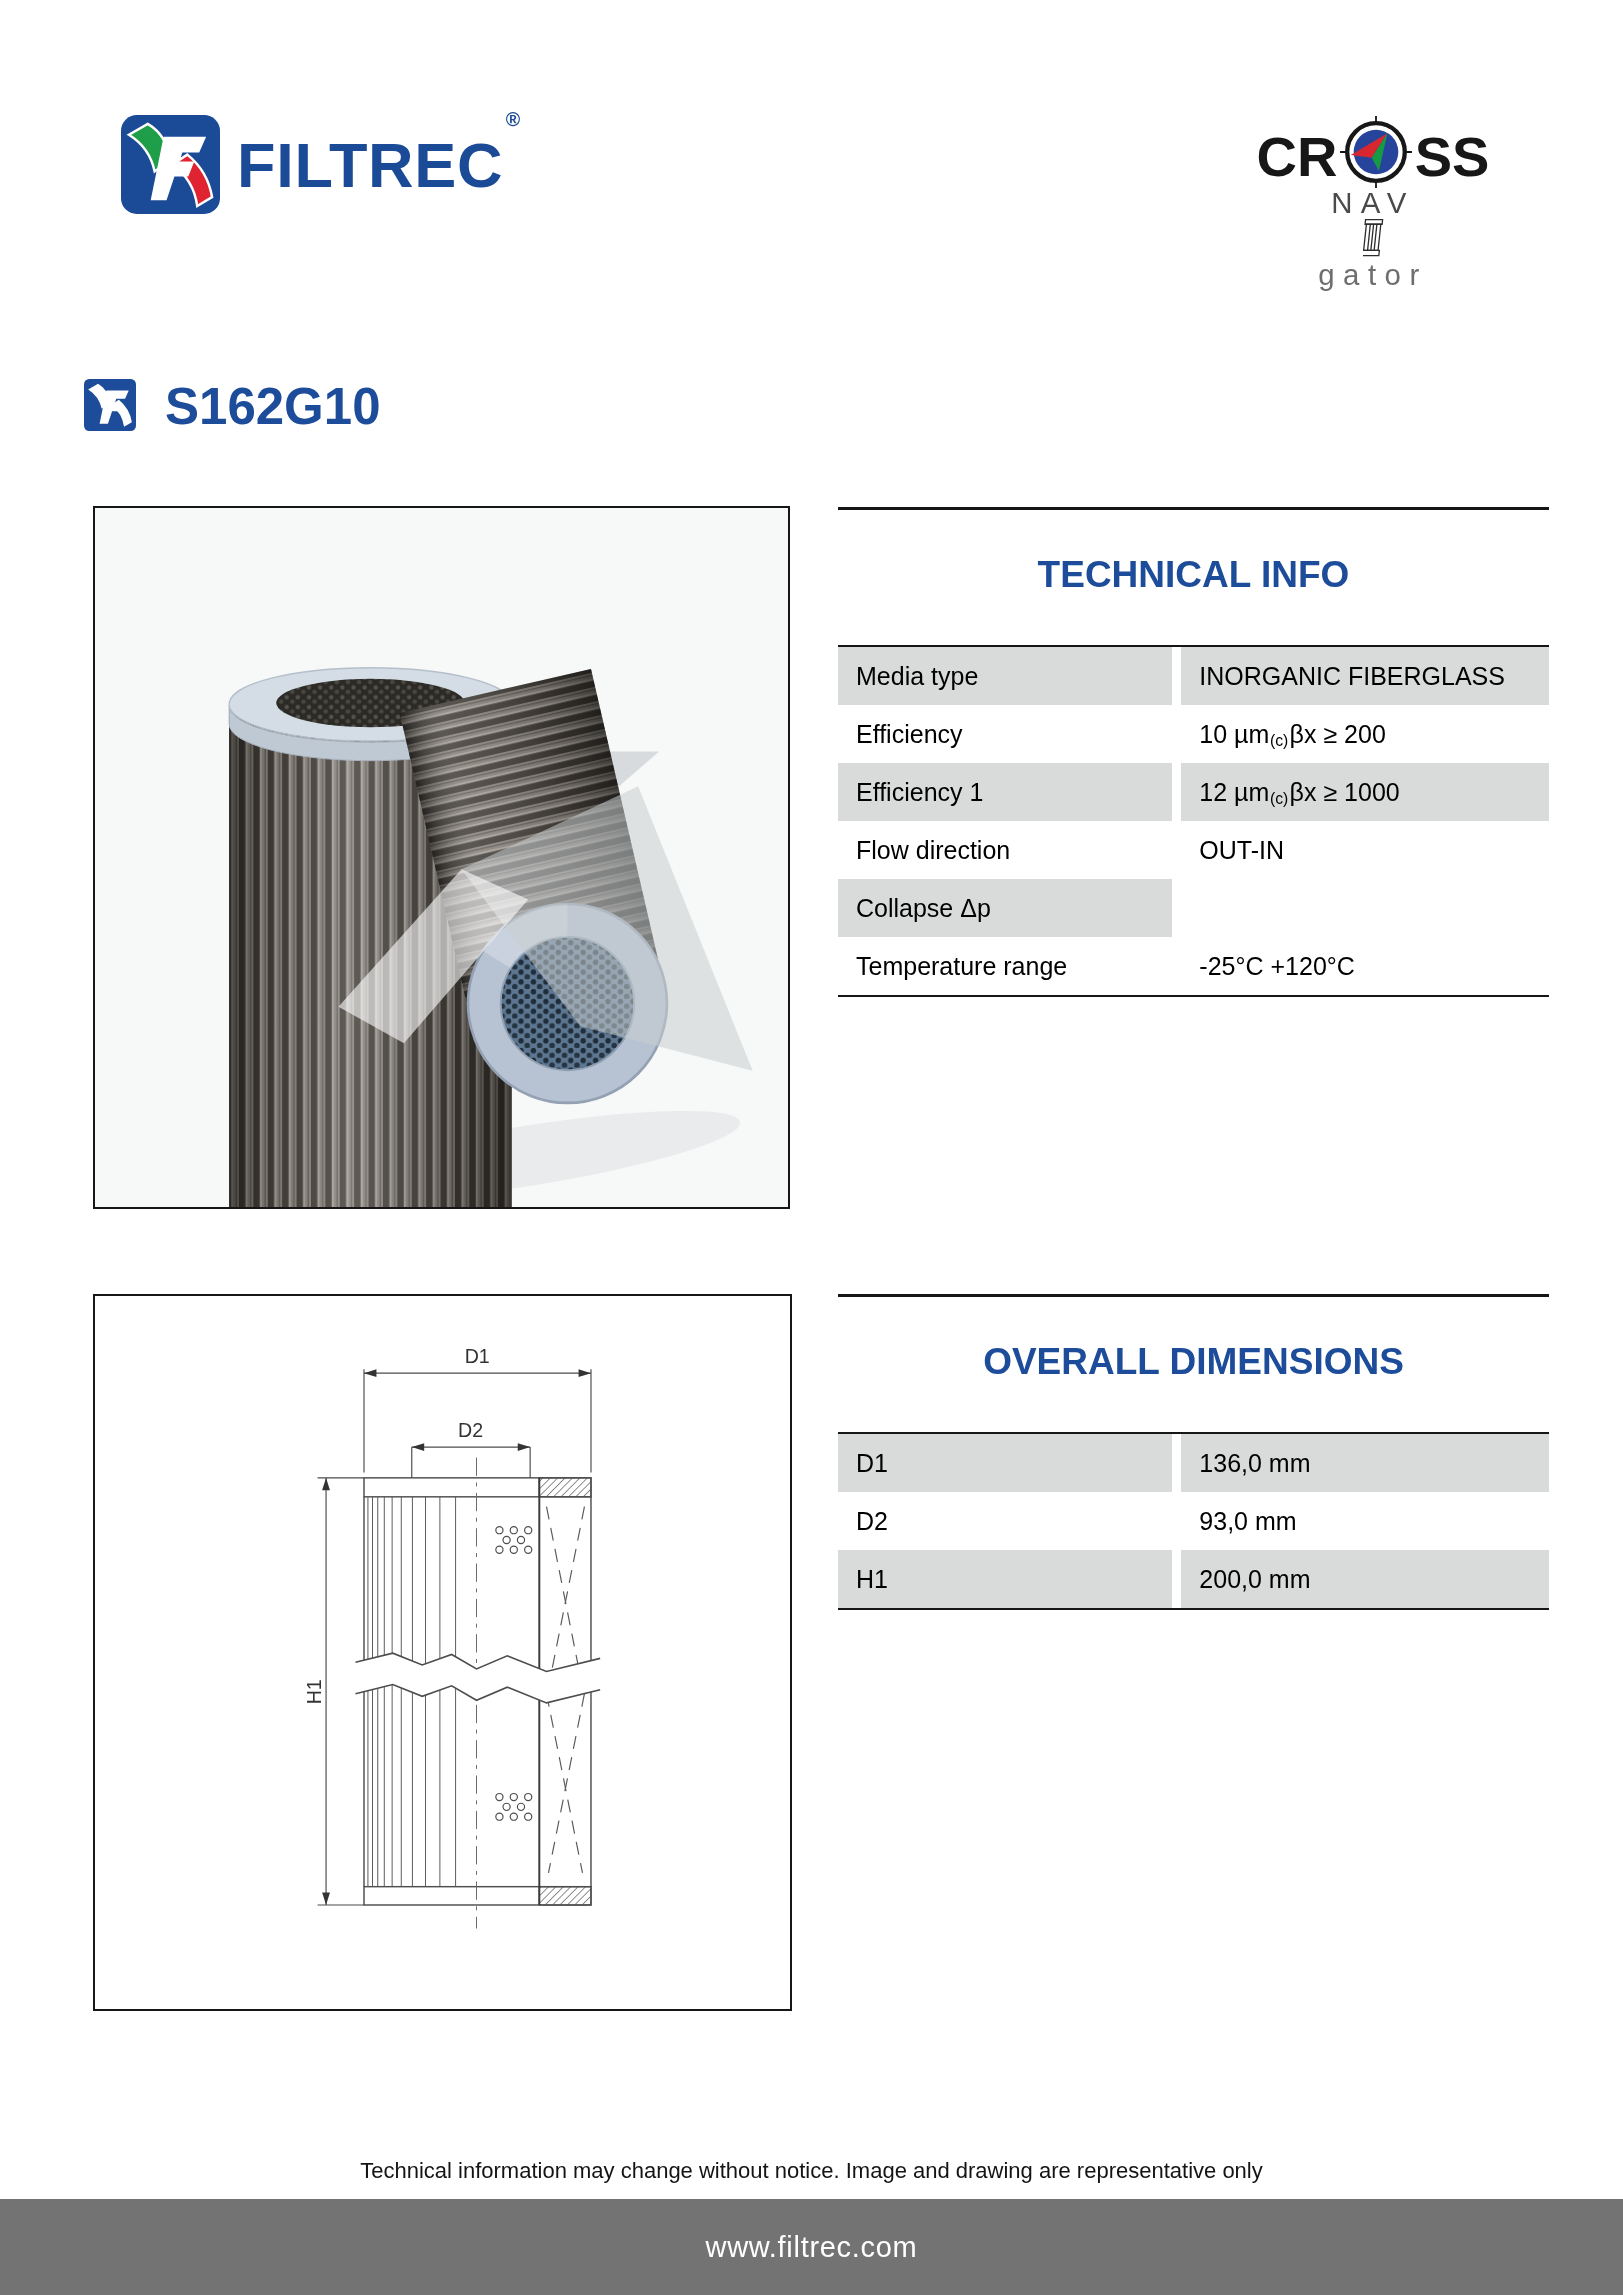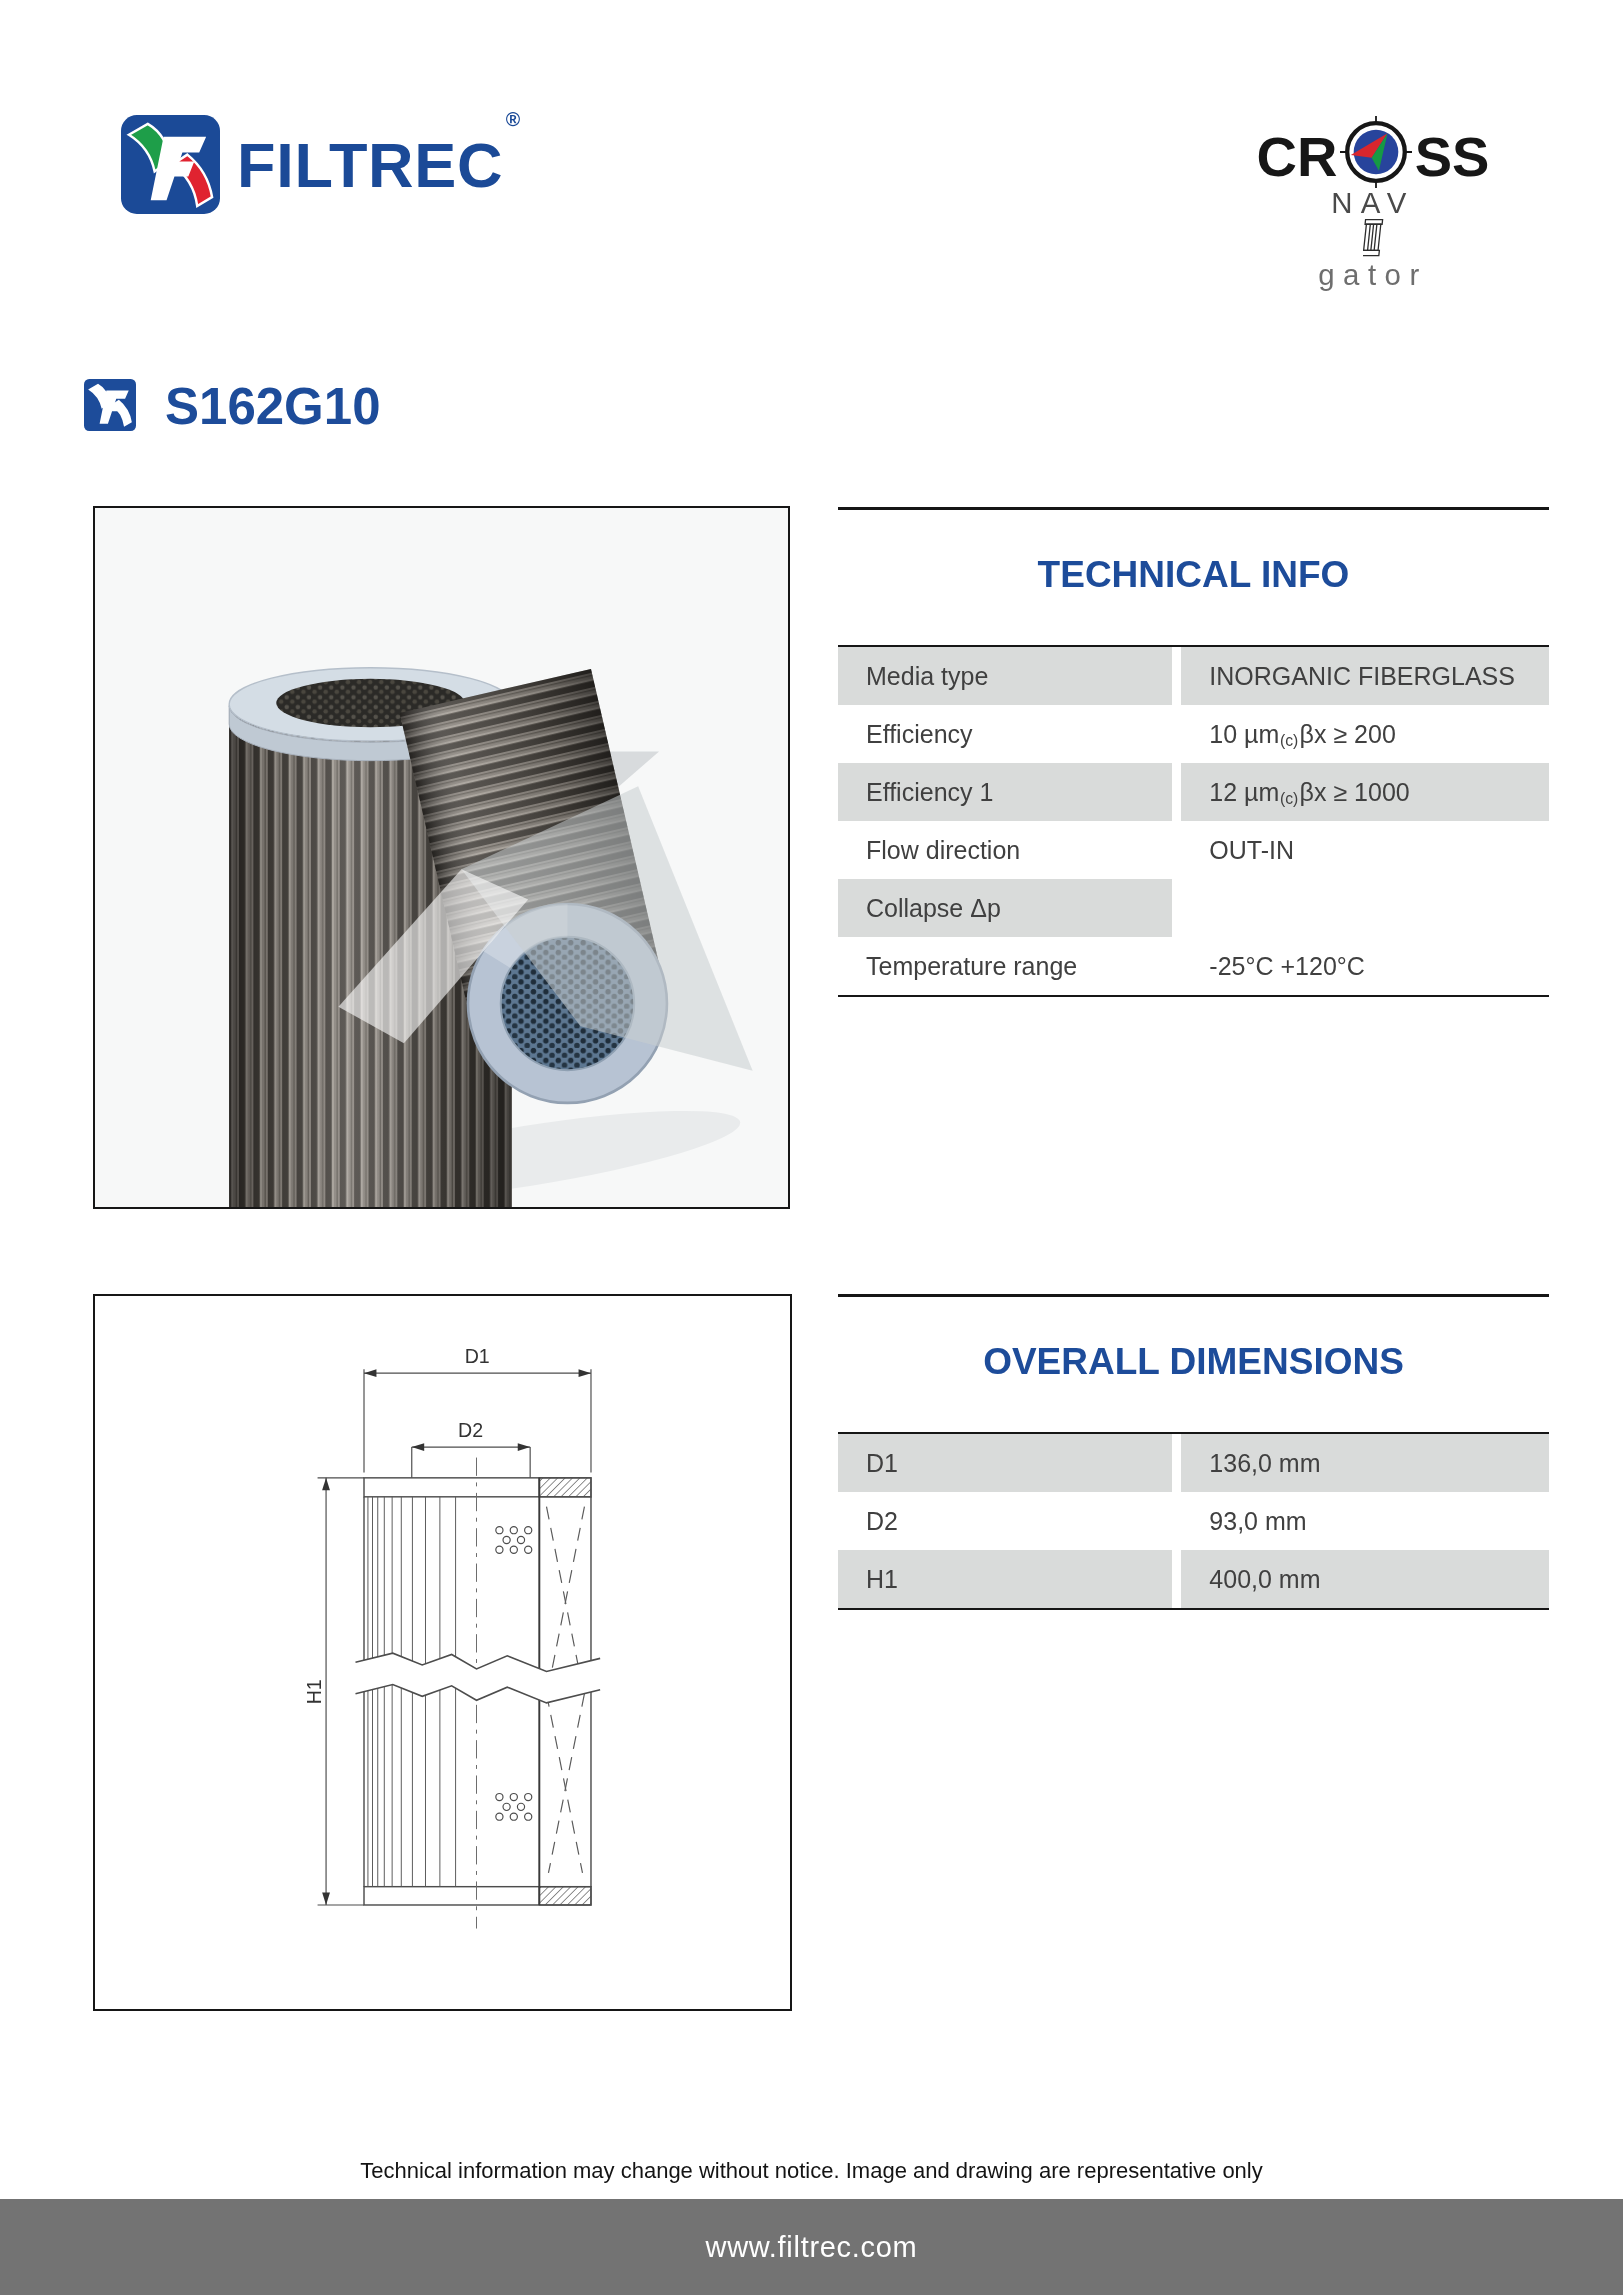"Media type" .tcell { color: #404040 -> #000000; padding-left: 28px -> 18px }
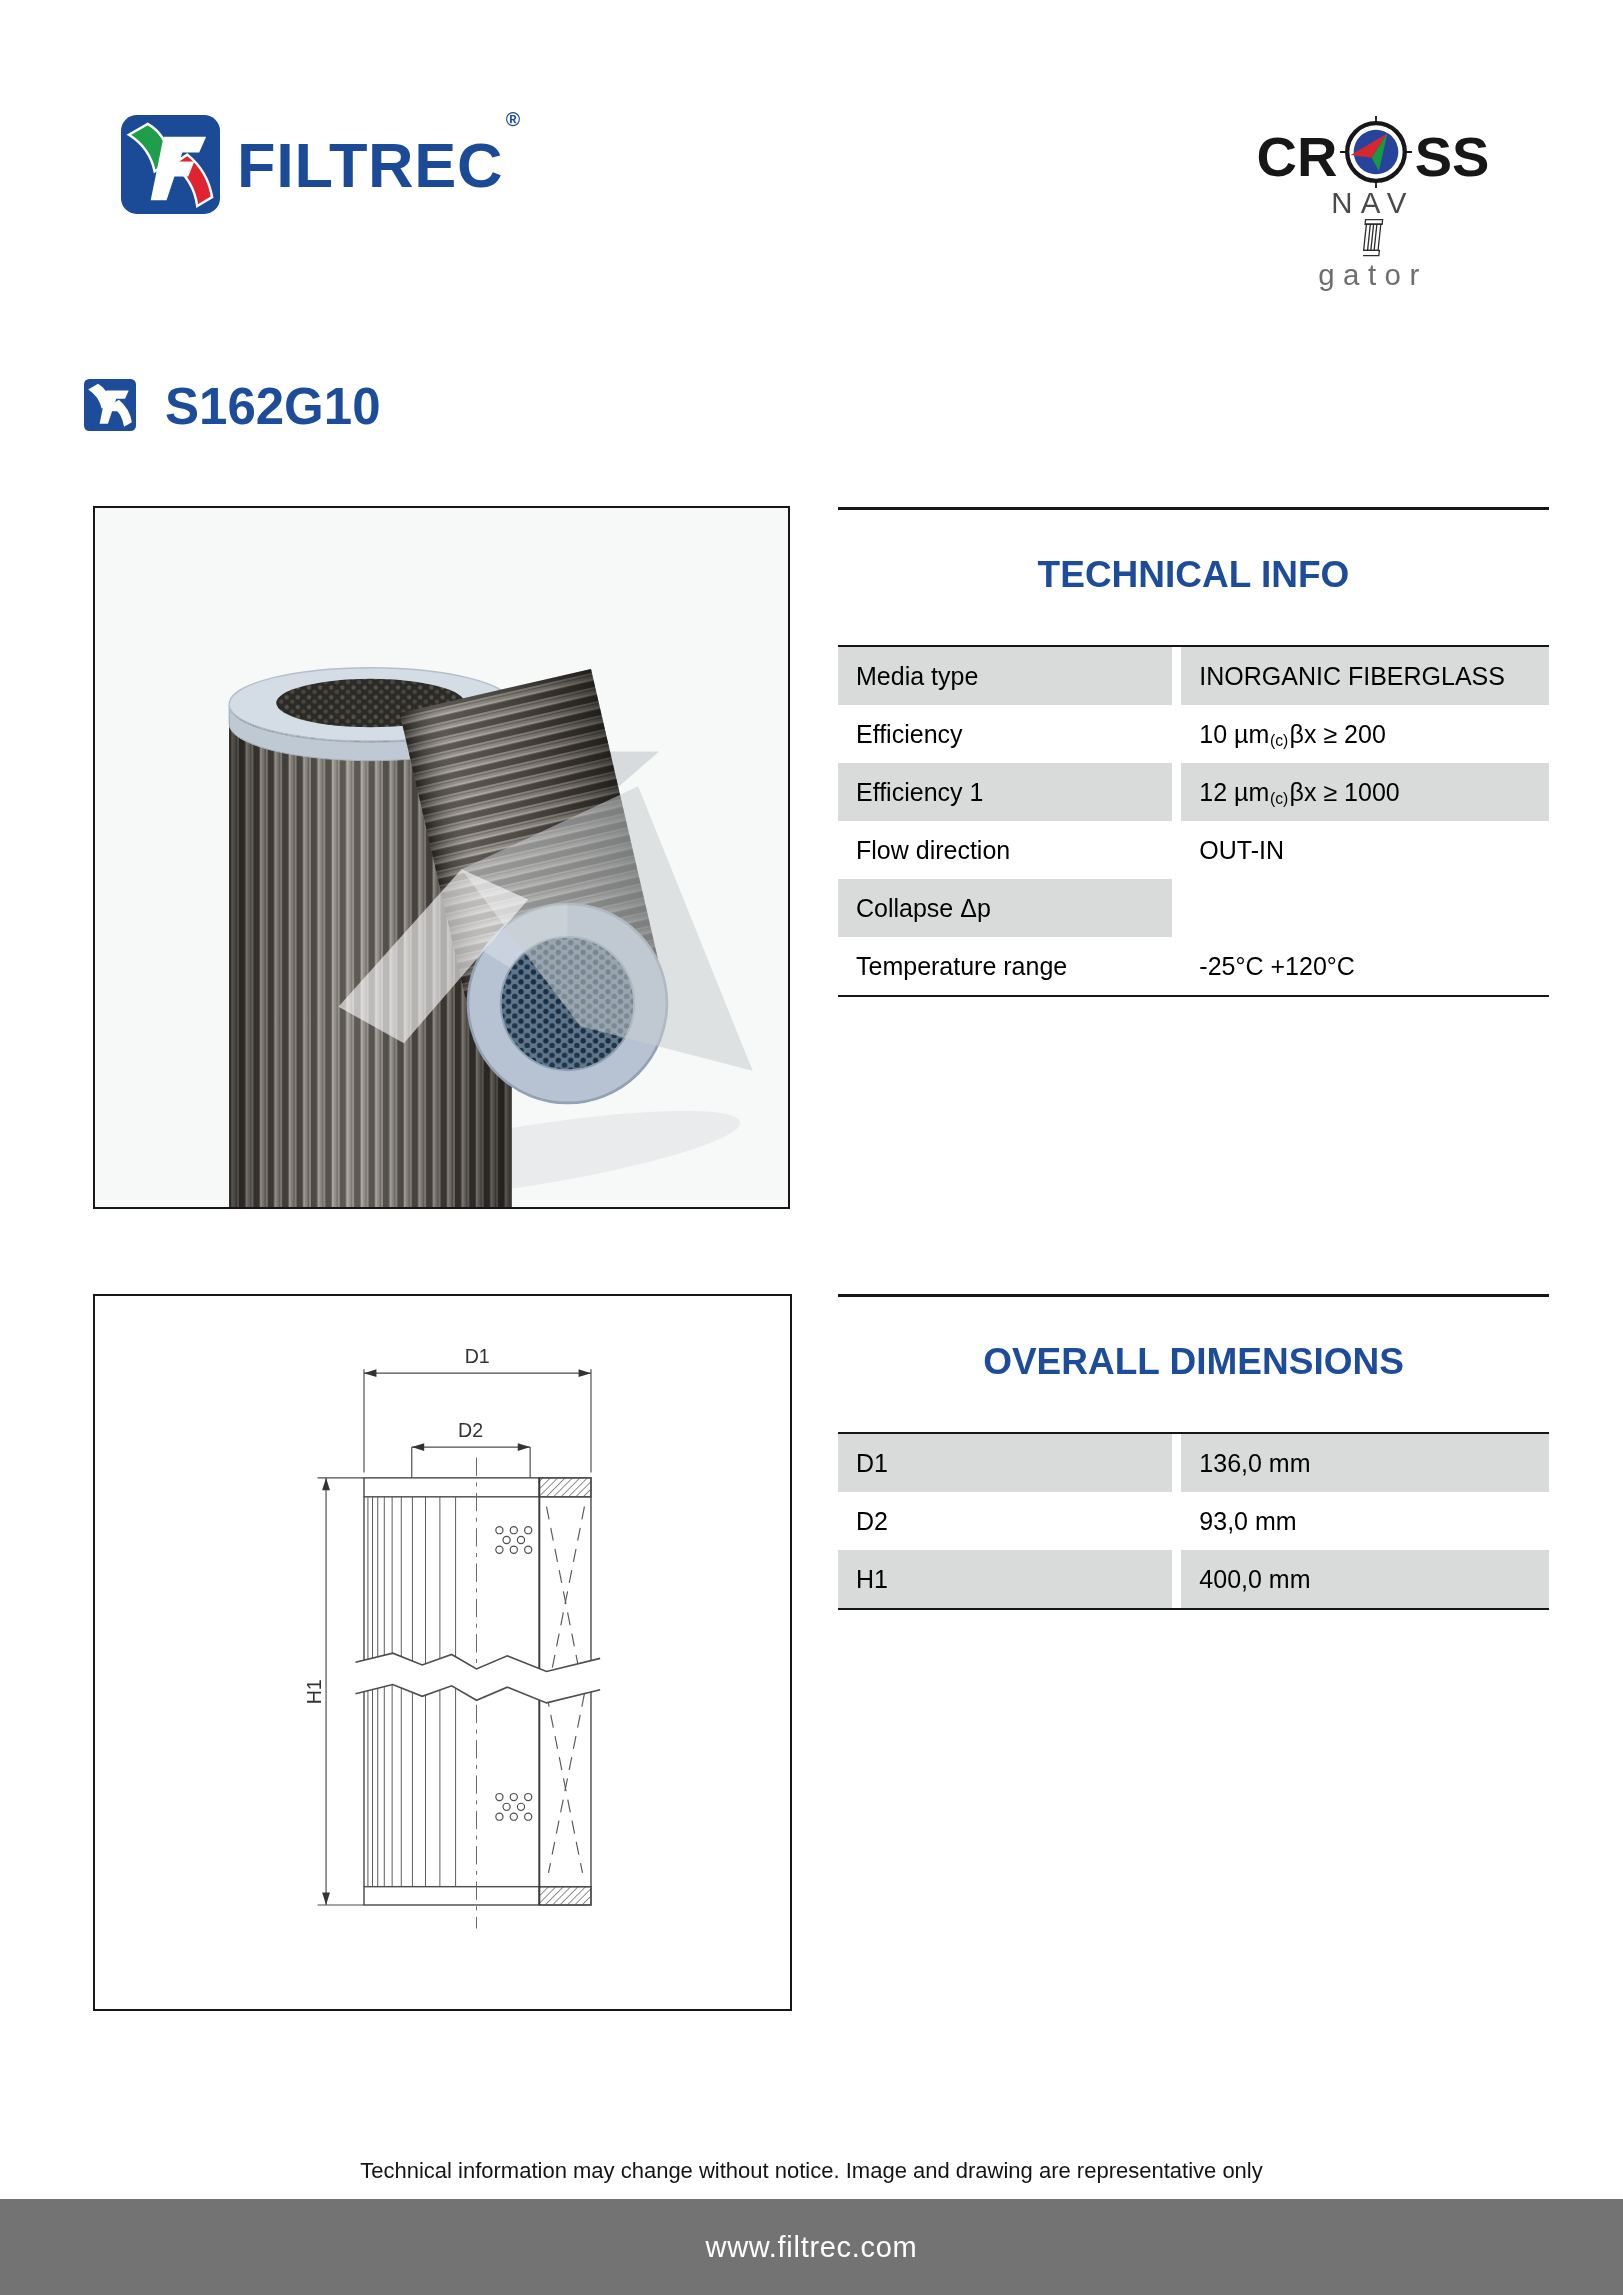"400,0 mm" span { text: 400,0 -> 200,0 }
